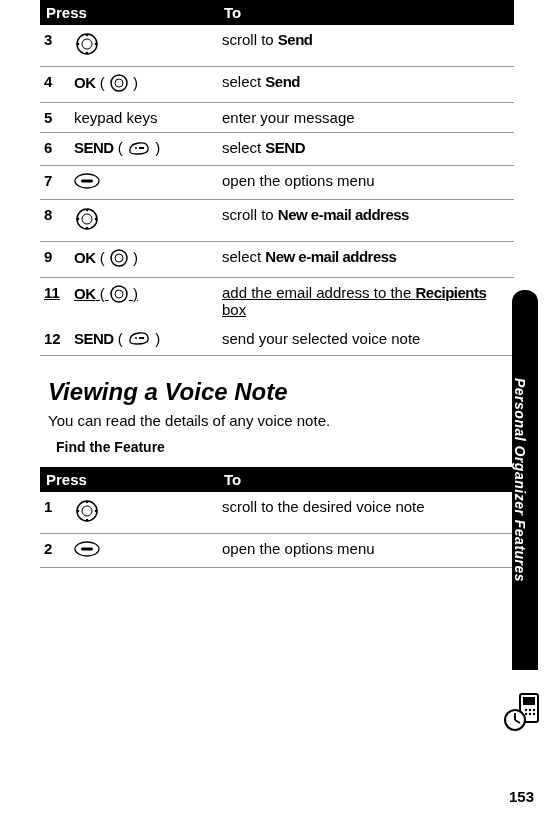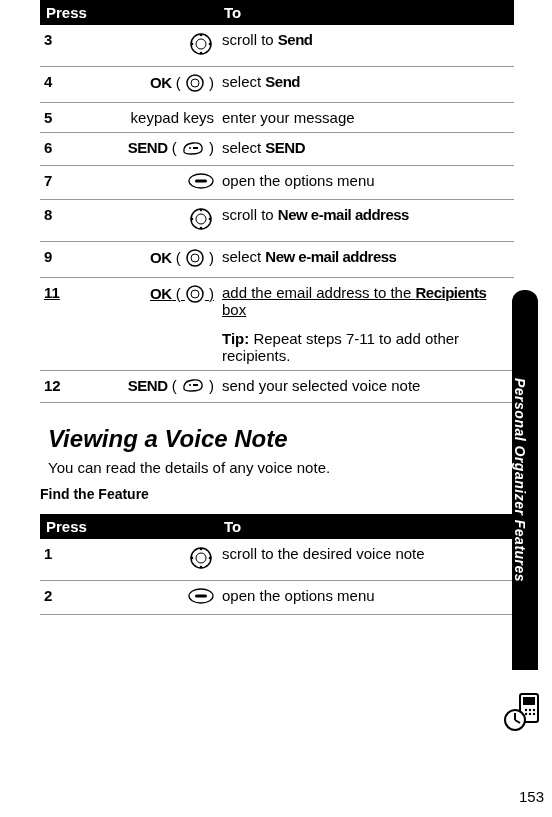"OK ( )" .presscol { text-align: right -> none }
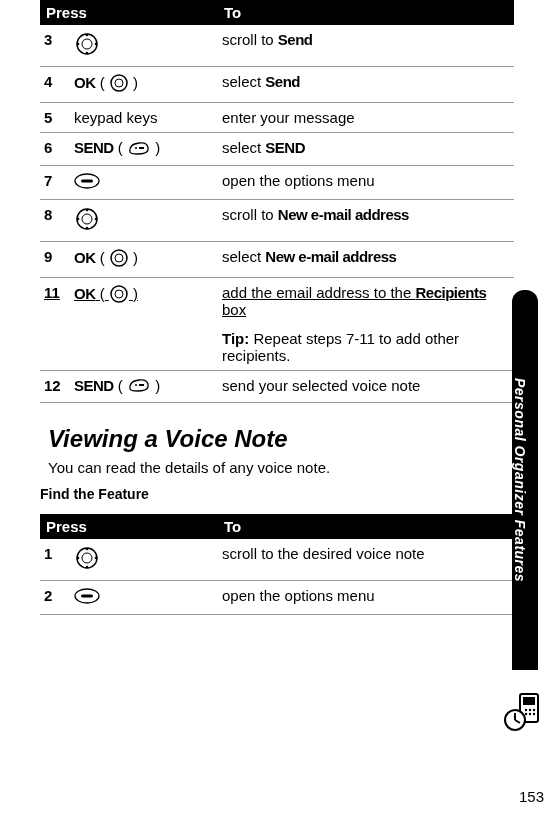"Tip: Repeat steps 7-11 to" tr { html: <tr> <td></td> <td></td> <td> <span>Tip:</span><span> Repeat steps 7-11 to add other recipients.</span> </td> </tr> -> none }
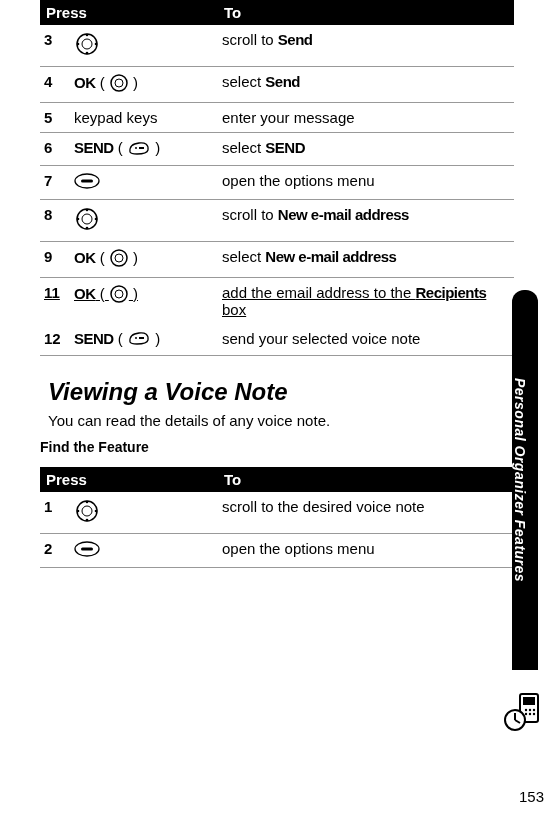"Find the Feature" .findfeat { margin: 4px 0 12px 0 -> 4px 0 12px 16px }
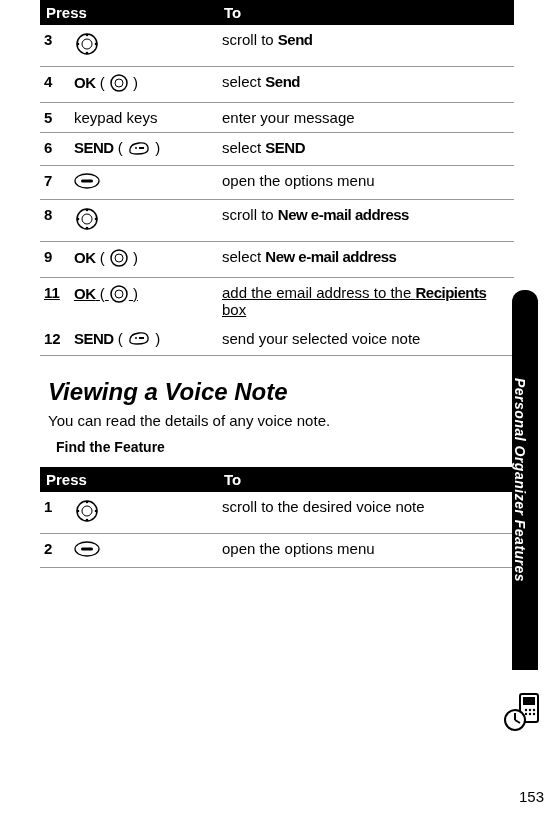"153" .pagenum { font-weight: normal -> bold; right: 8px -> 18px }
